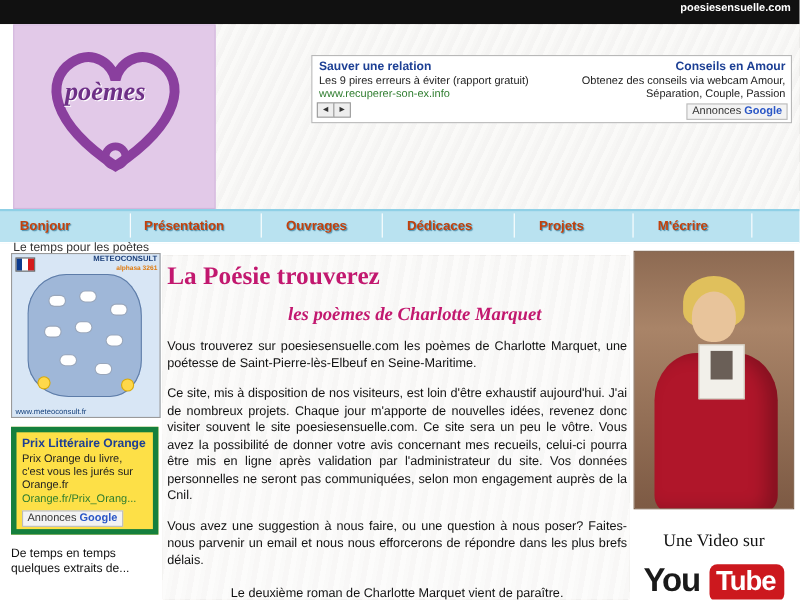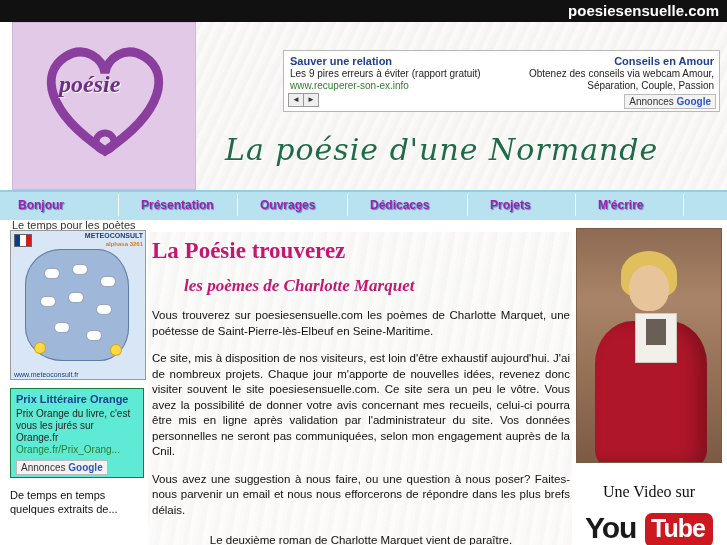"poesiesensuelle.com" #topbar .site { font-size: 15px -> 10px }
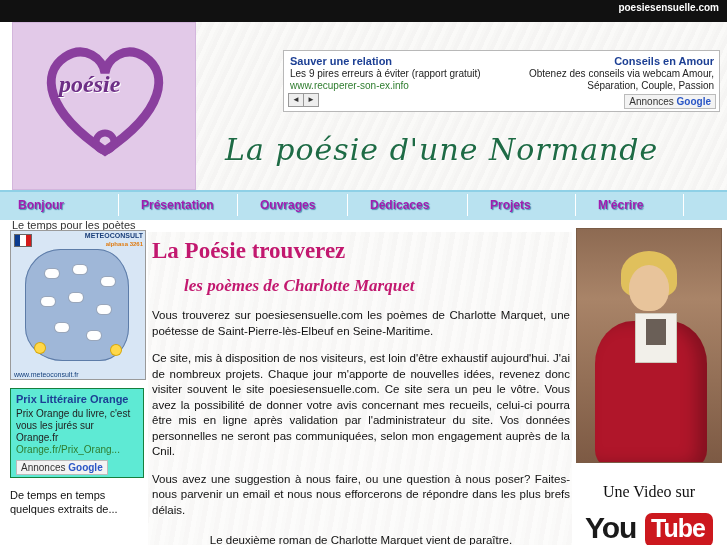"poésie" div.word1 { text: poésie -> poèmes }
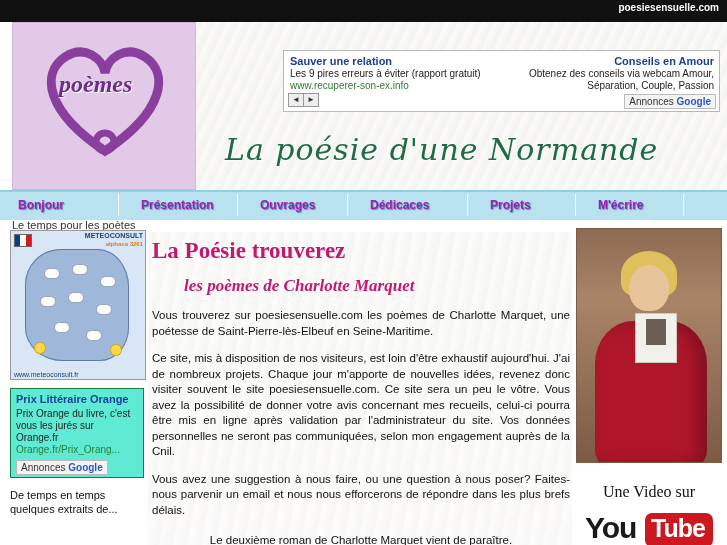"La poésie d'une Normande" div { html: <div>La poésie d'une Normande</div> -> none }
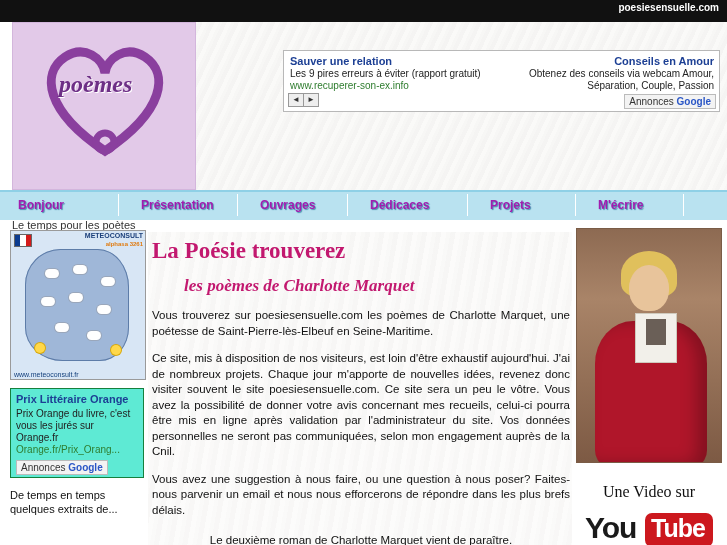"Bonjour" #nav .item { color: #a21caf -> #c2410c }
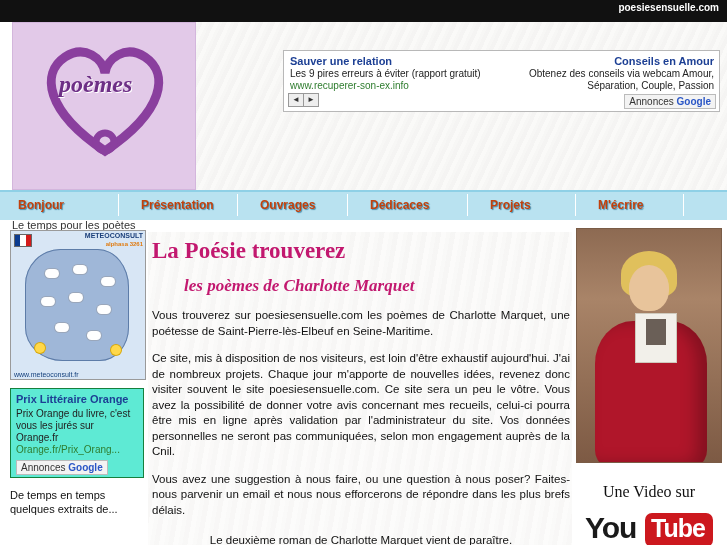"Présentation" div.item { left: 131px -> 121px }
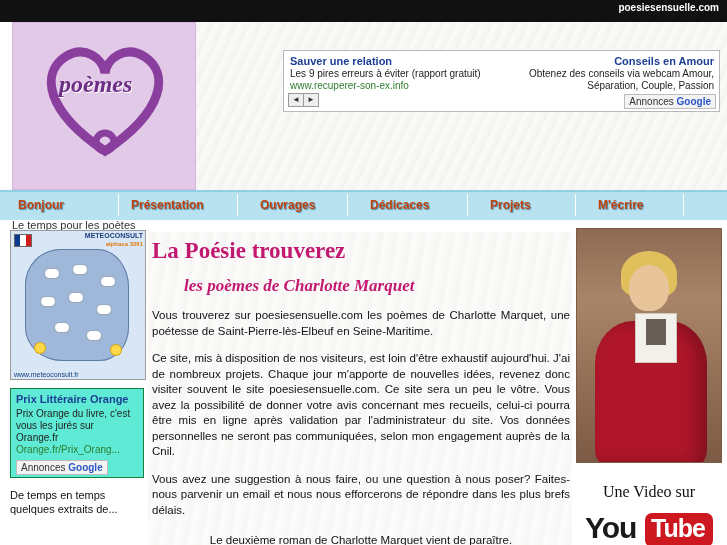"les poèmes de Charlotte Marquet" #center h2 { text-align: none -> center }
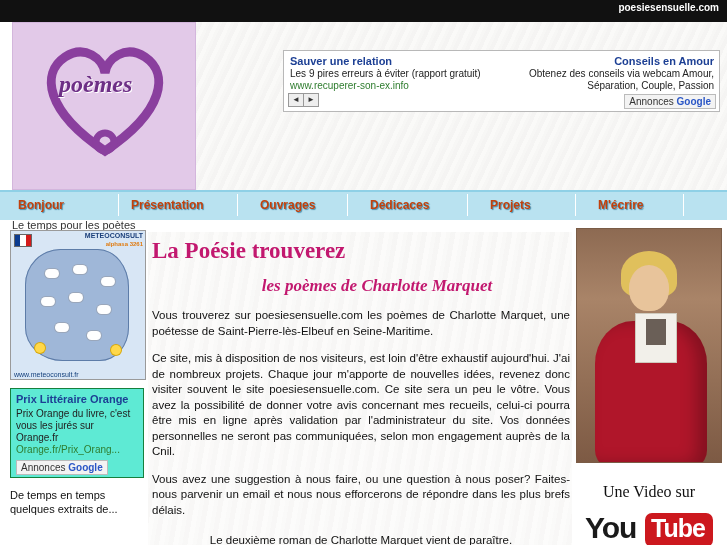"Prix Littéraire Orange" #prixbox { background: #5eead4 -> #fde047; border: 1px solid #15803d -> 5px solid #15803d }
